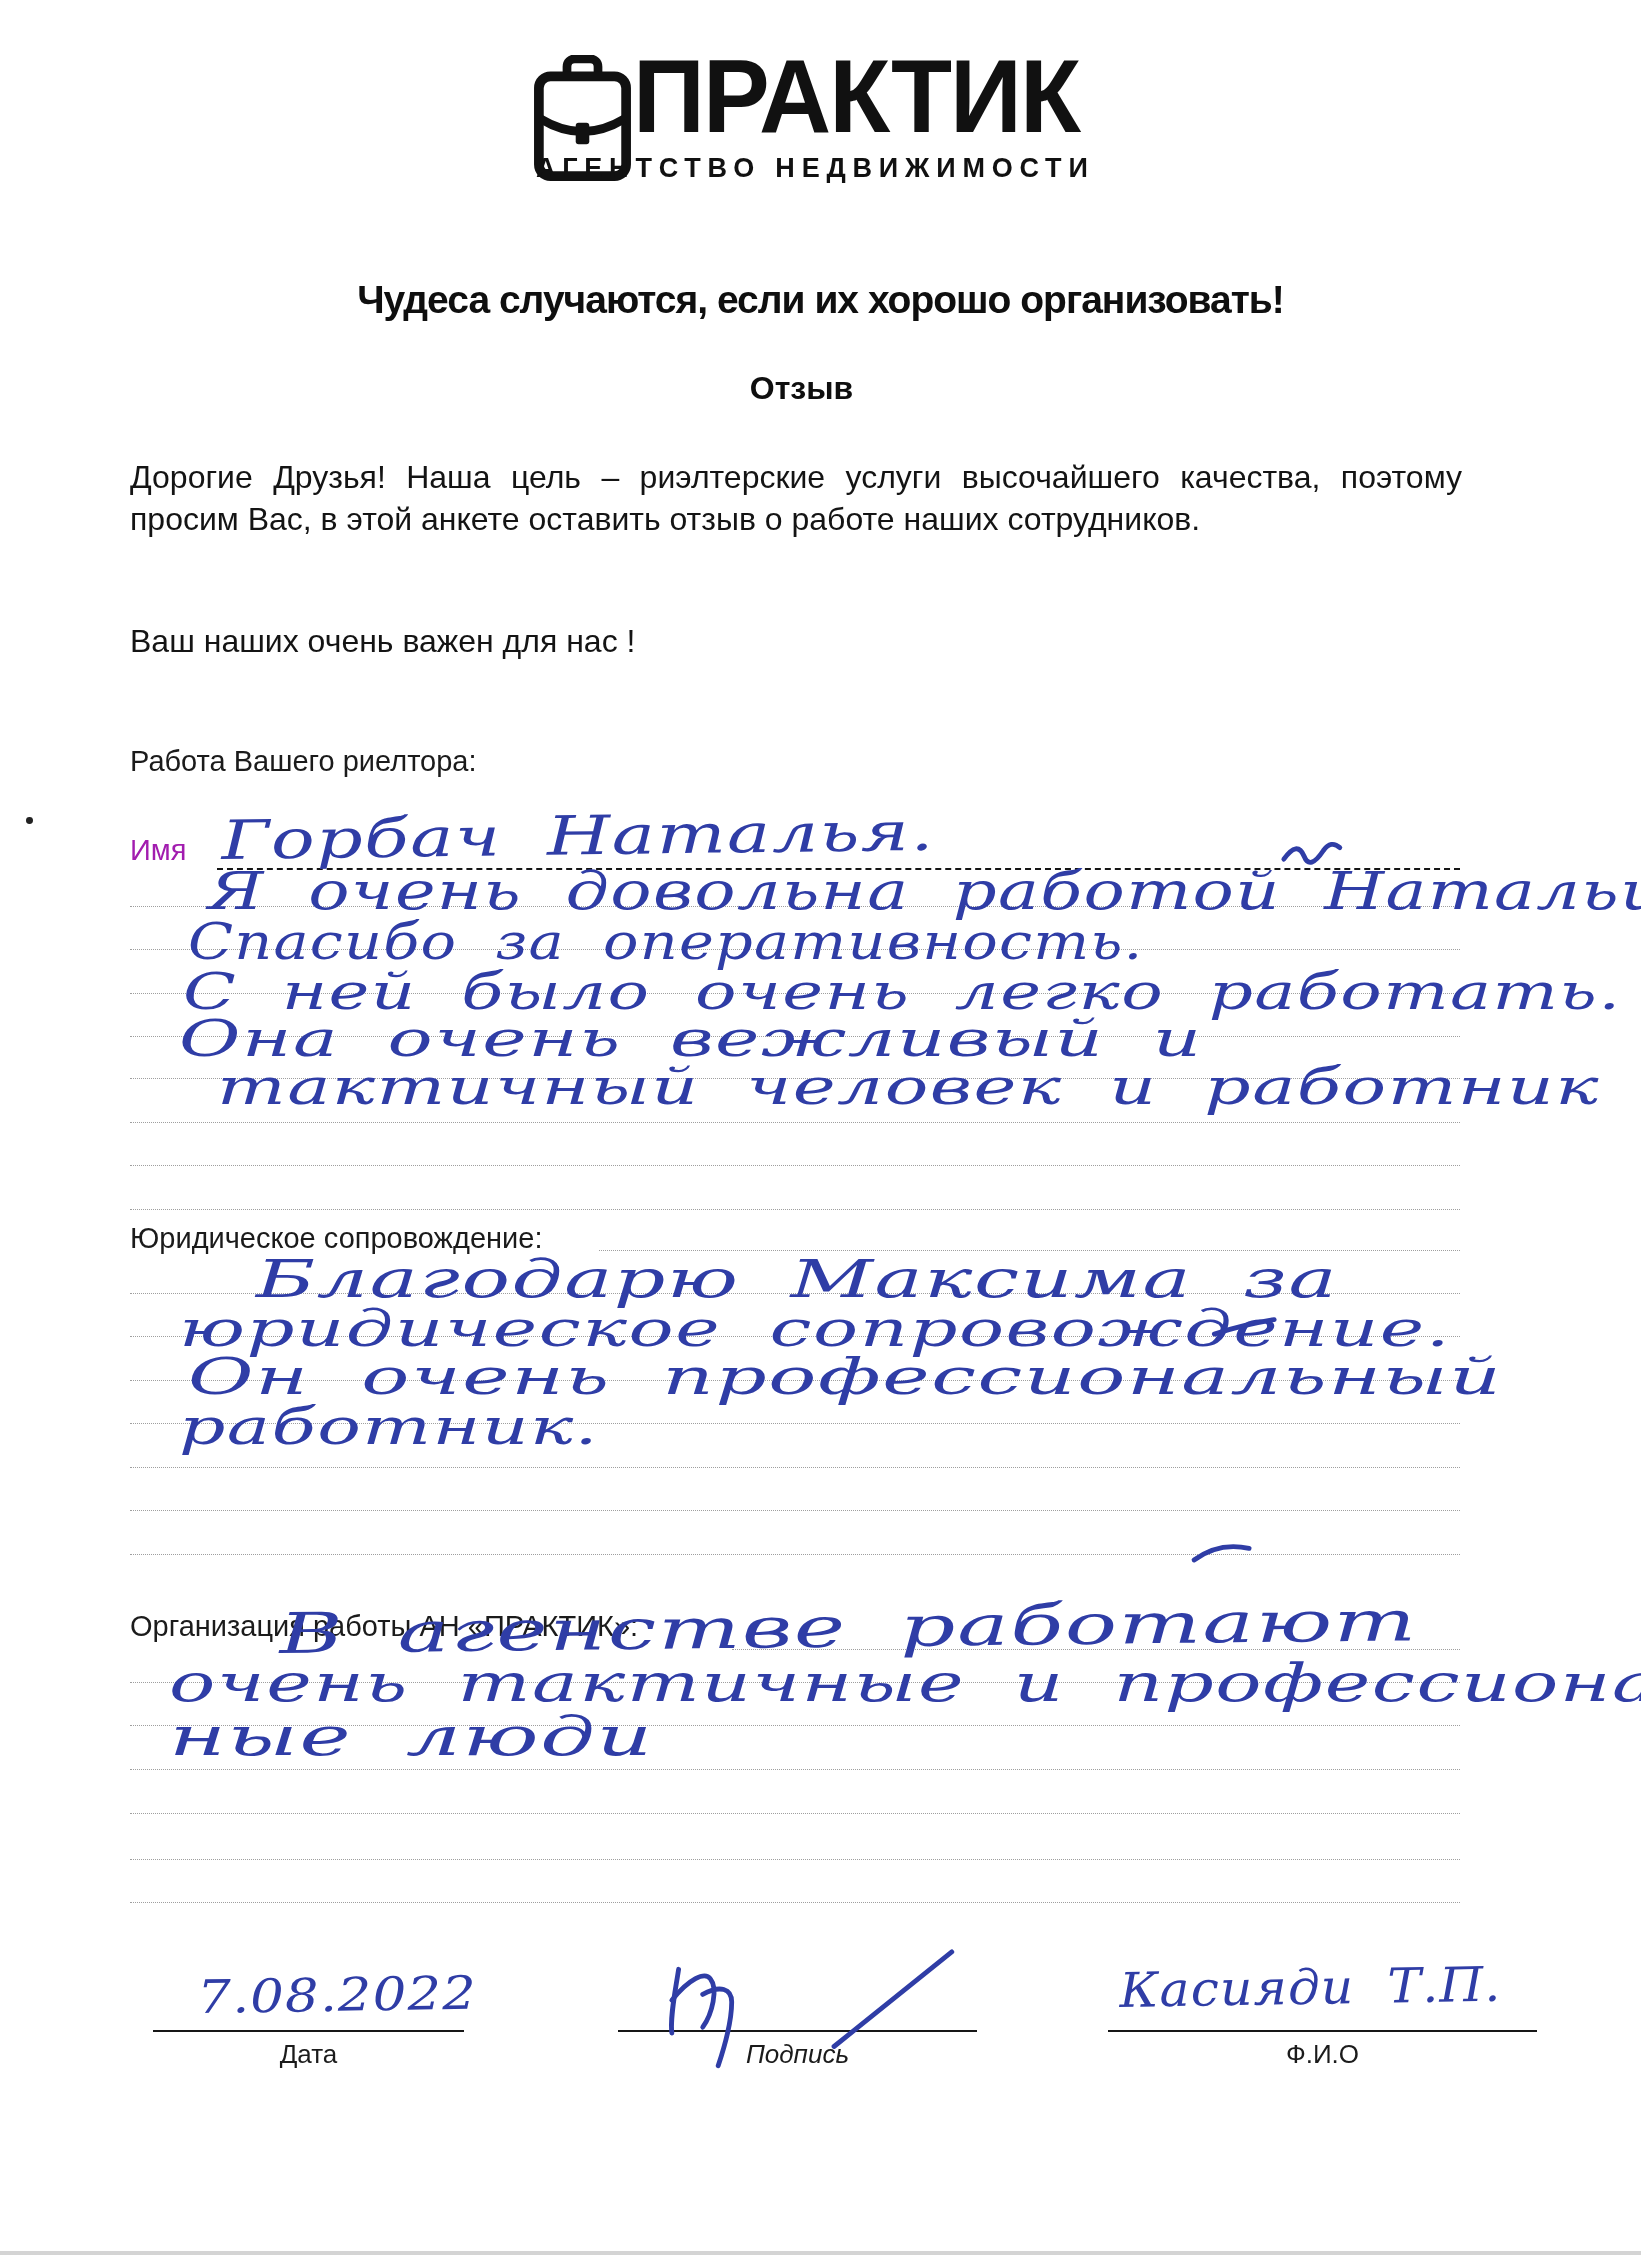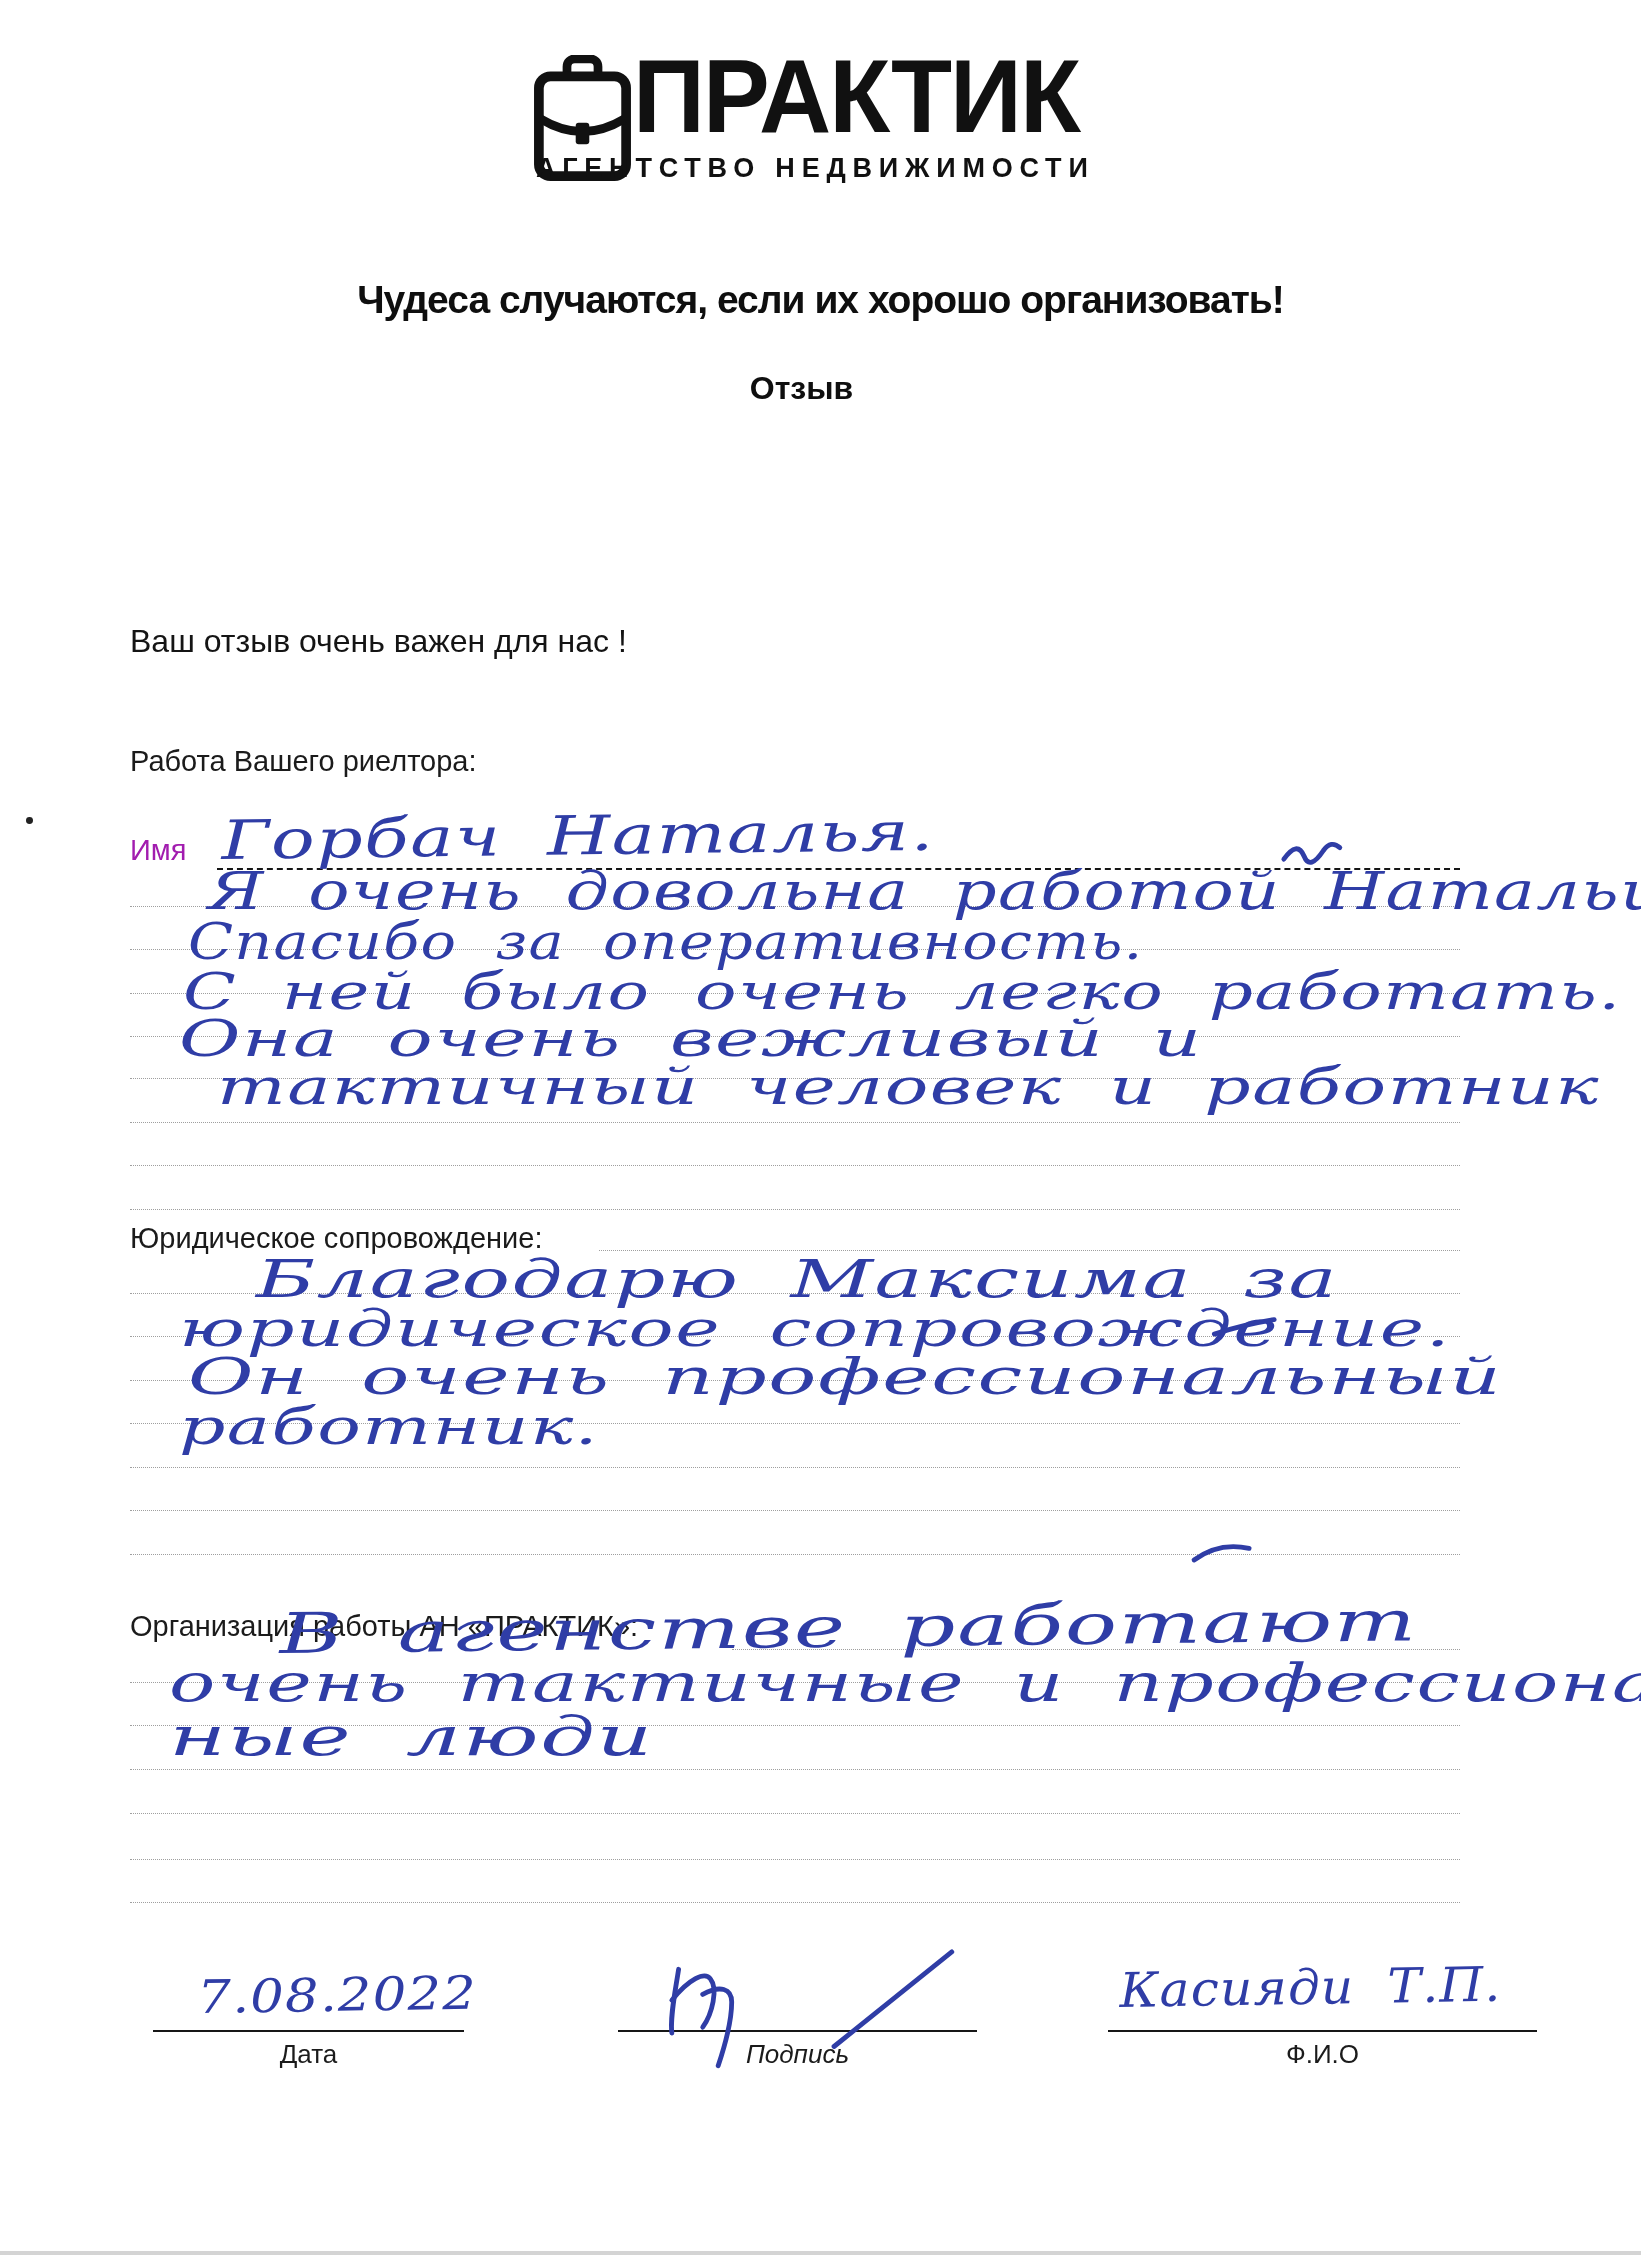"Дорогие Друзья! Наша цель –" p.intro { html: none -> <p>Дорогие Друзья! Наша цель – риэлтерские услуги высочайшего качества, поэтому просим Вас, в этой анкете оставить отзыв о работе наших сотрудников.</p> }
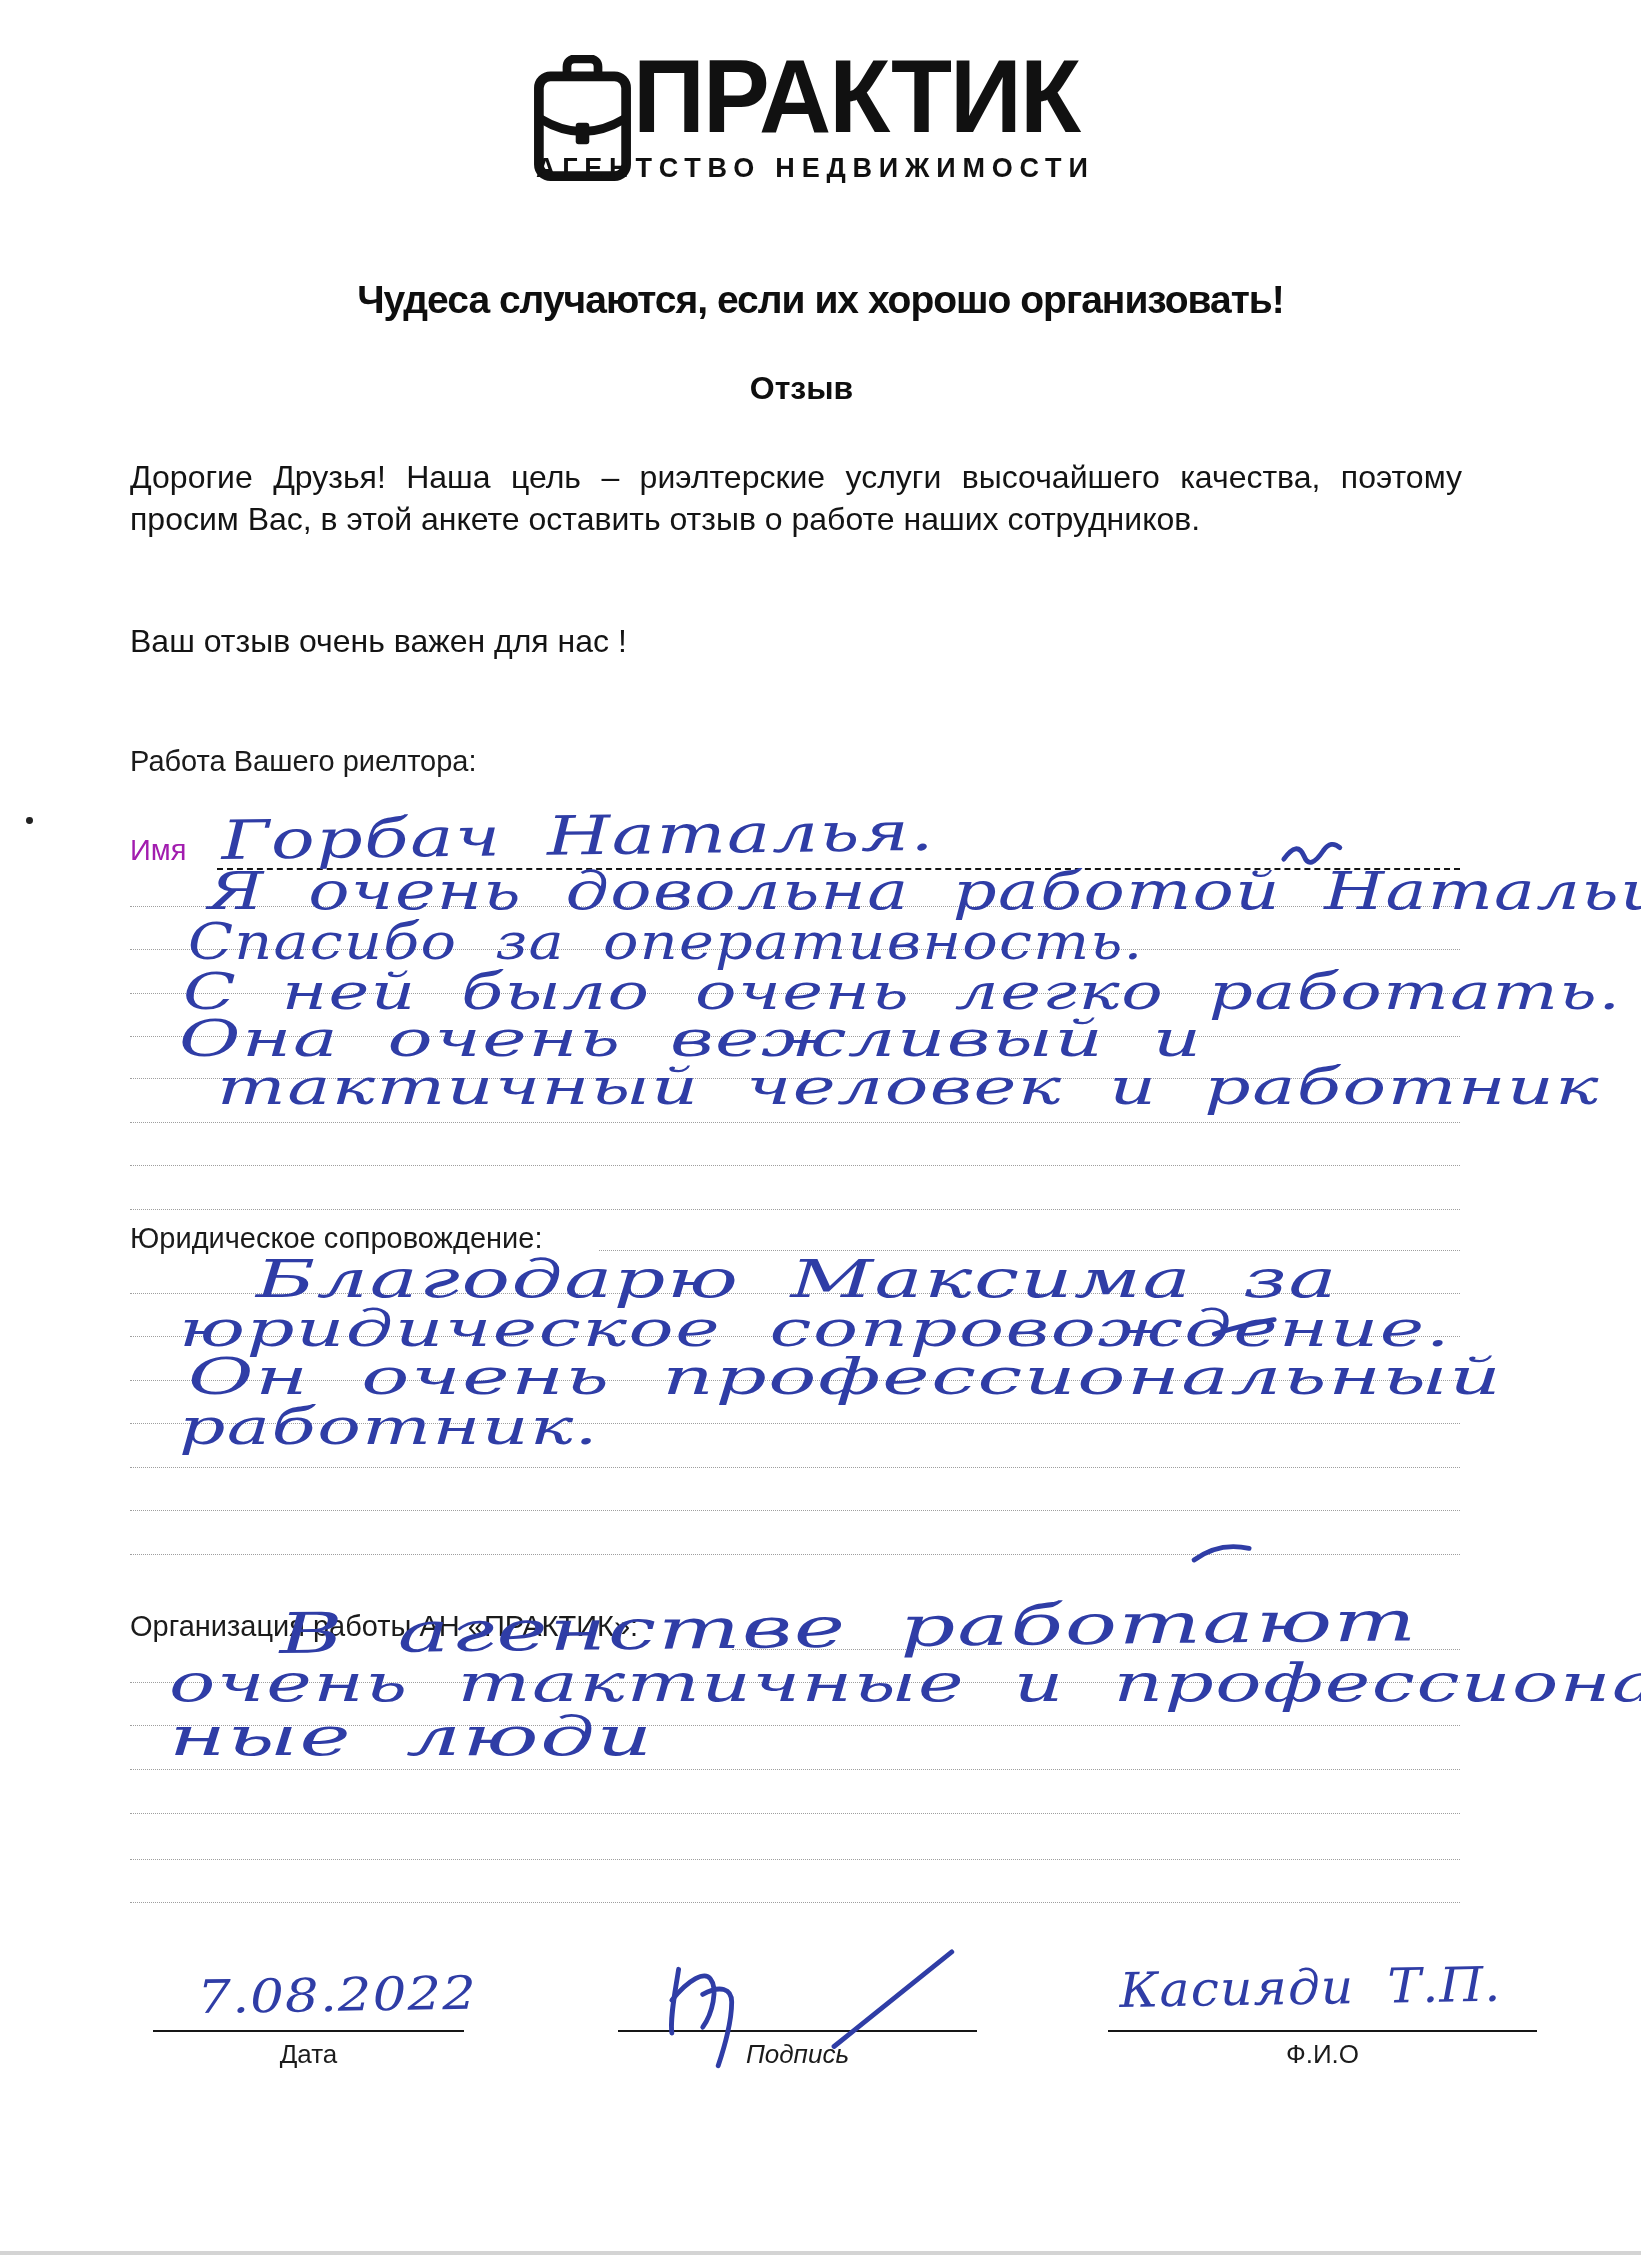"Ваш отзыв очень важен для" p.note { text: отзыв -> наших }
